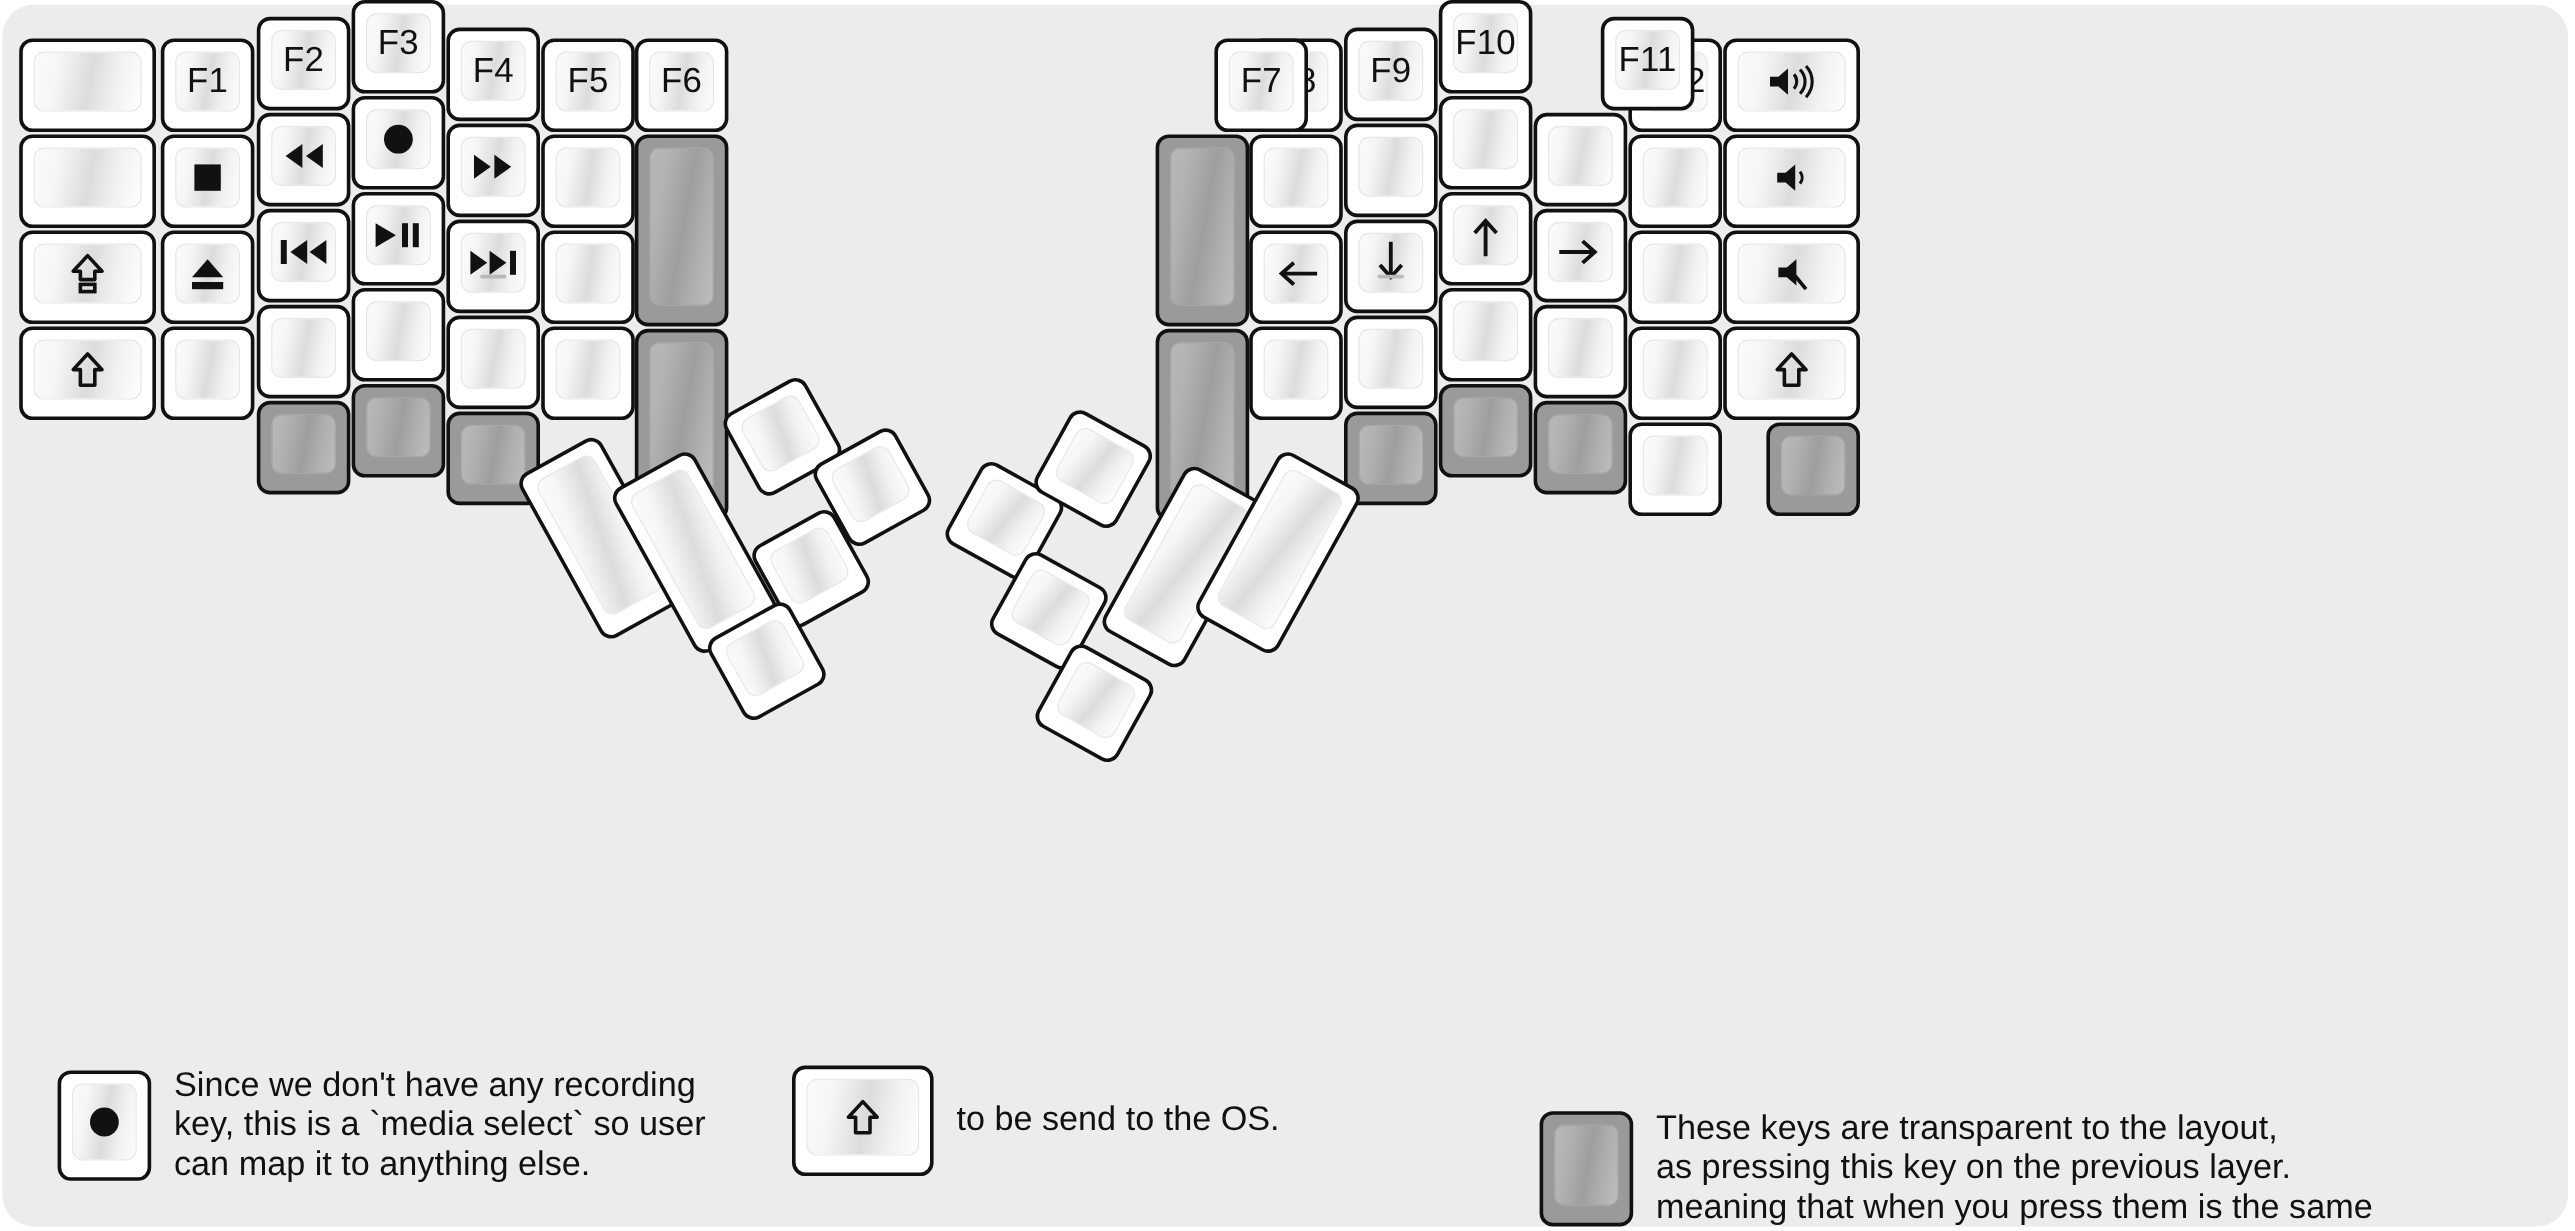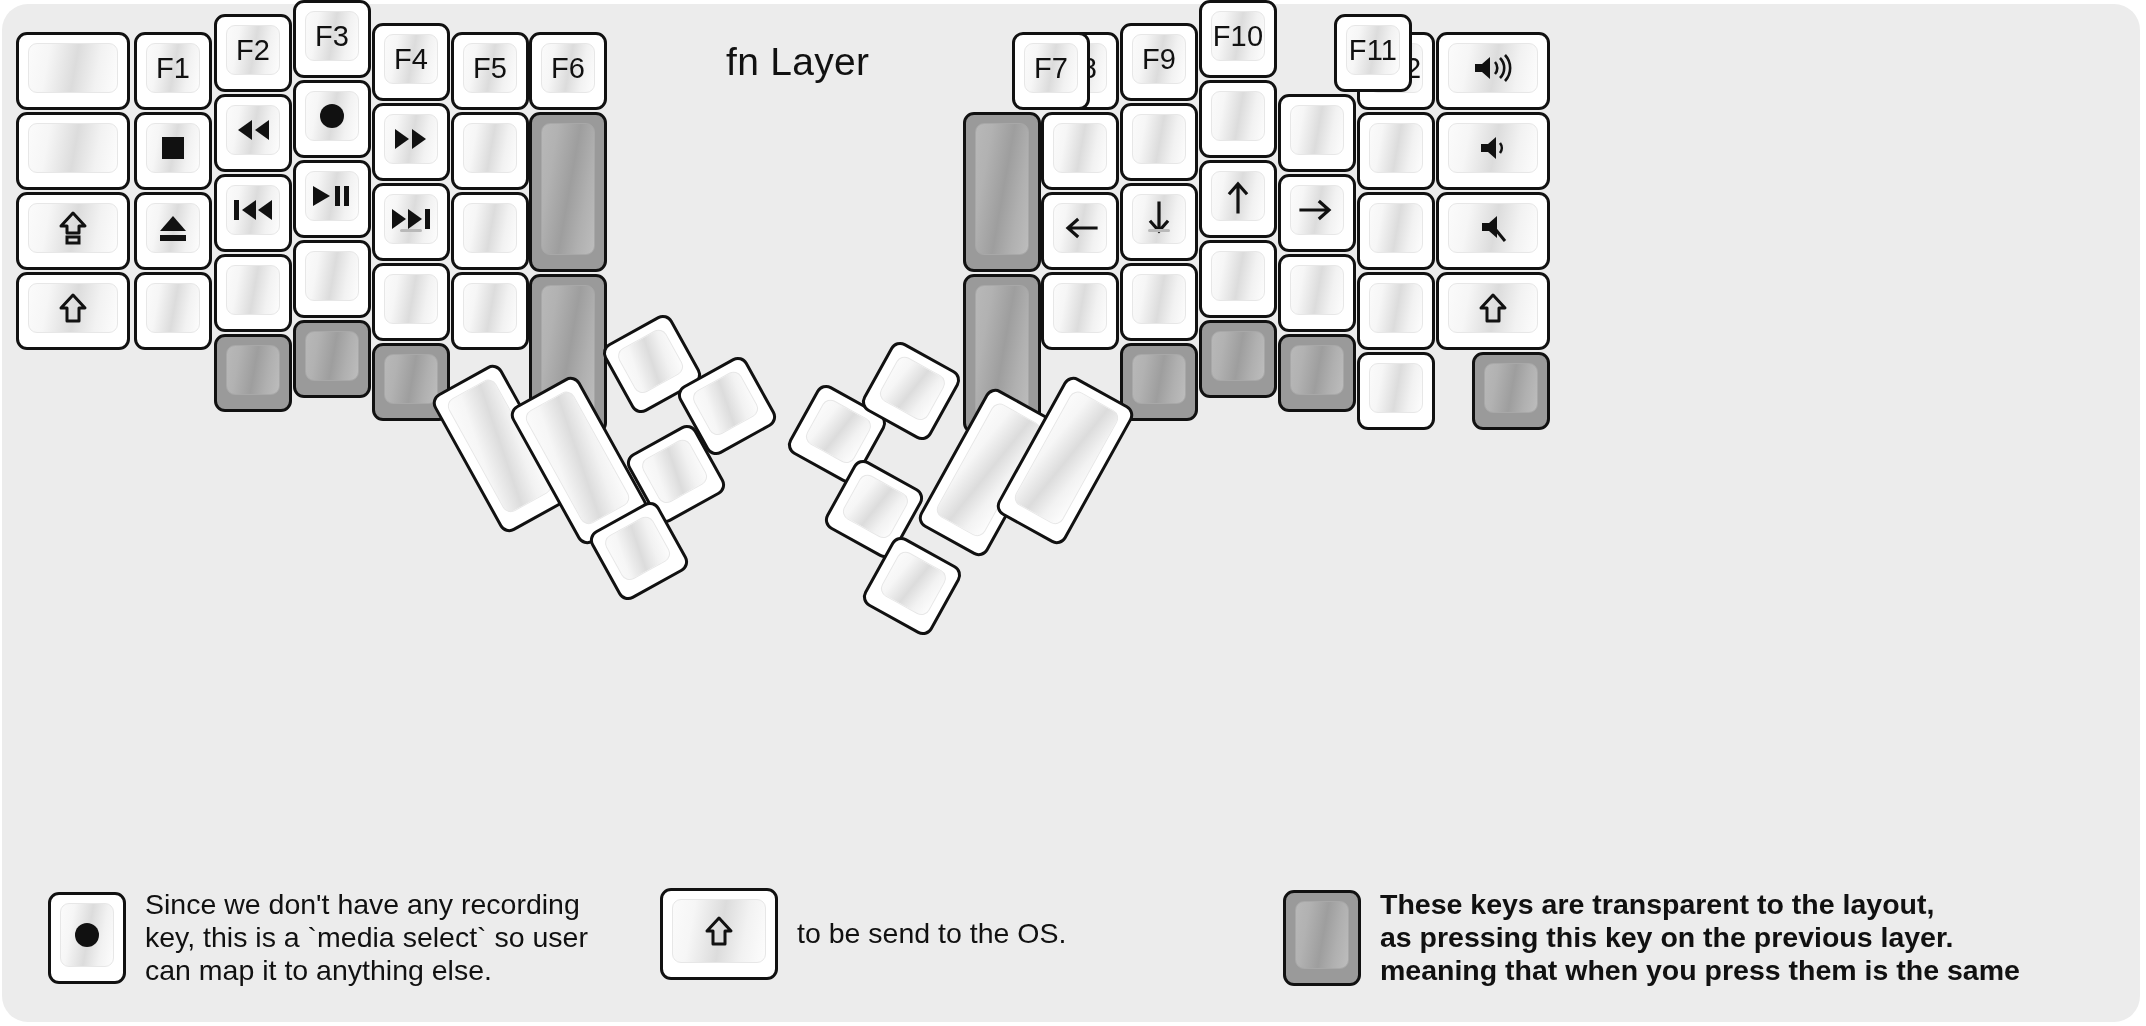"fn Layer" div { html: <div>fn Layer</div> -> none }
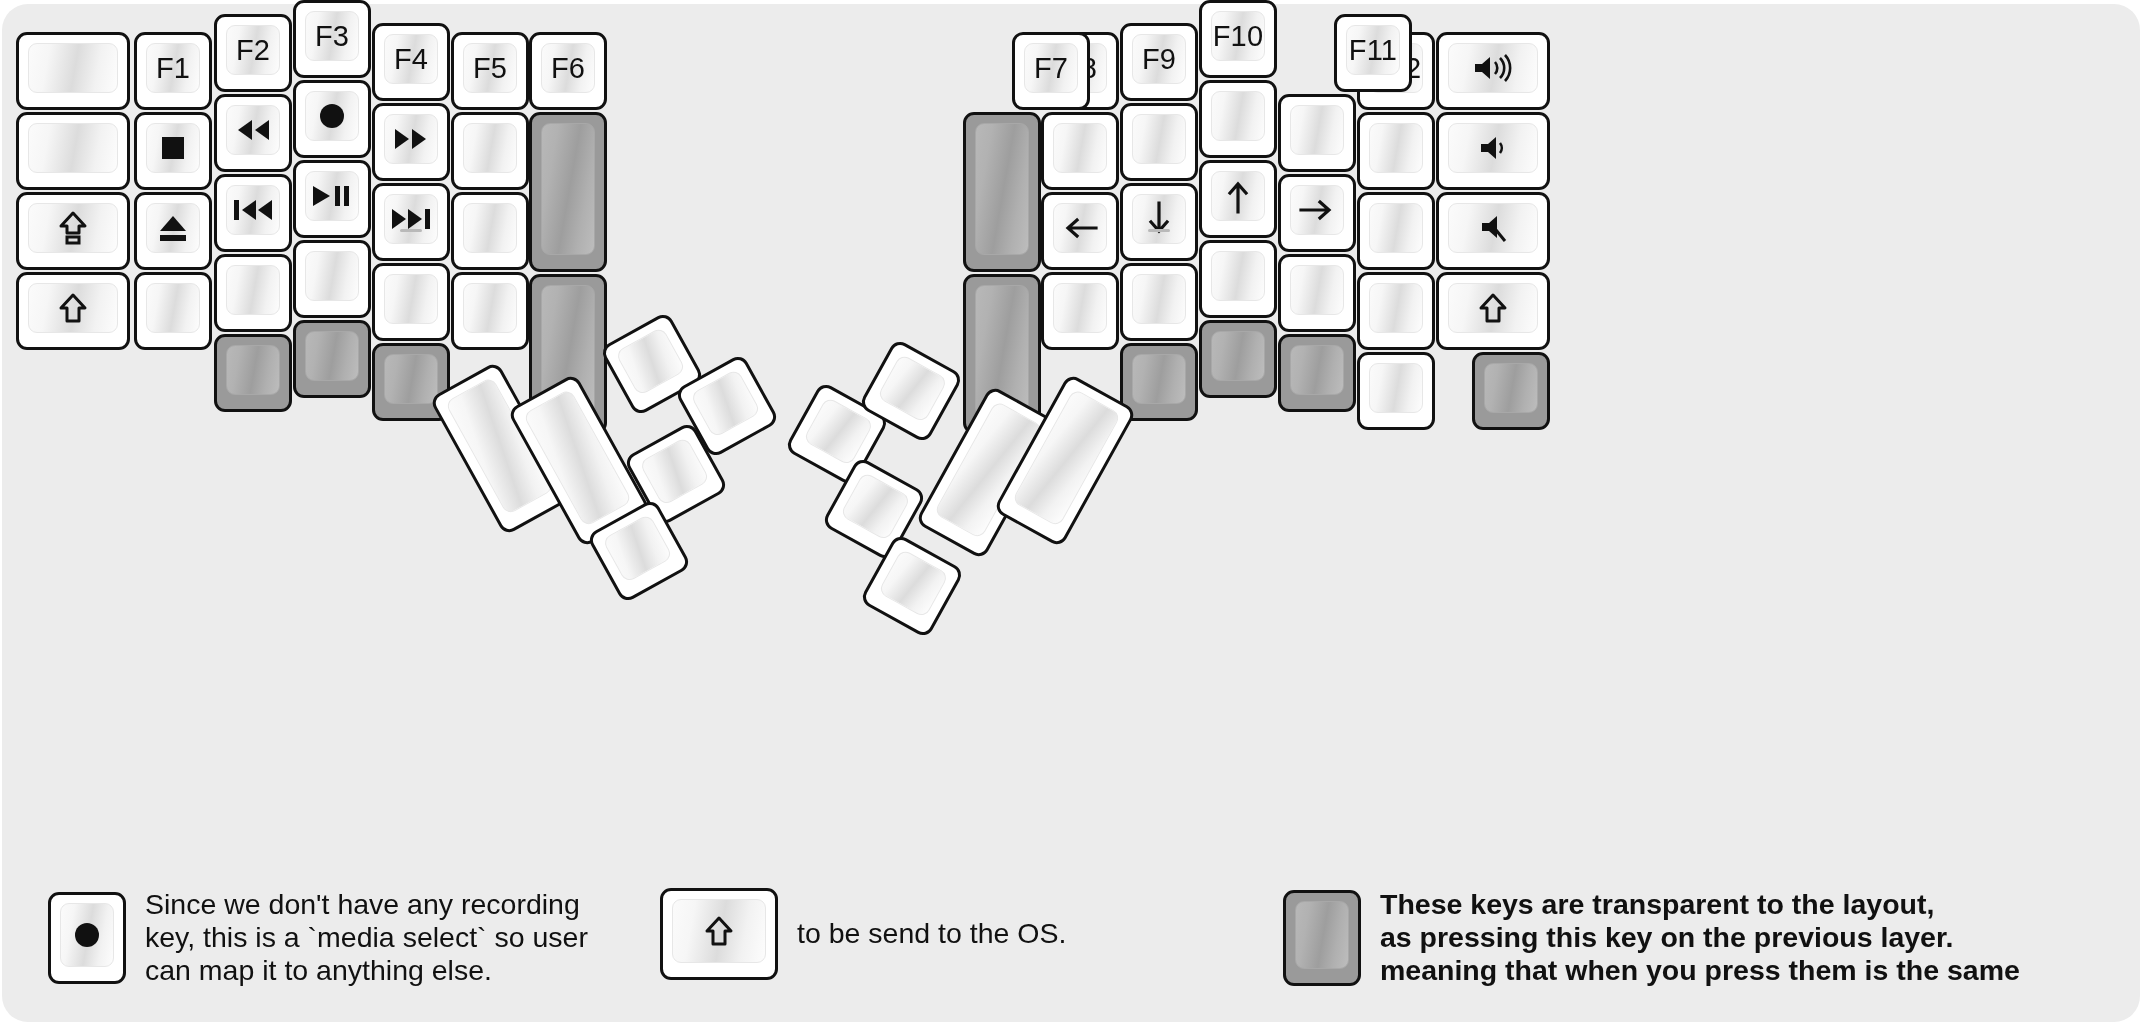"These keys are transparent to" div.note { font-weight: bold -> none; top: 888px -> 924px }
